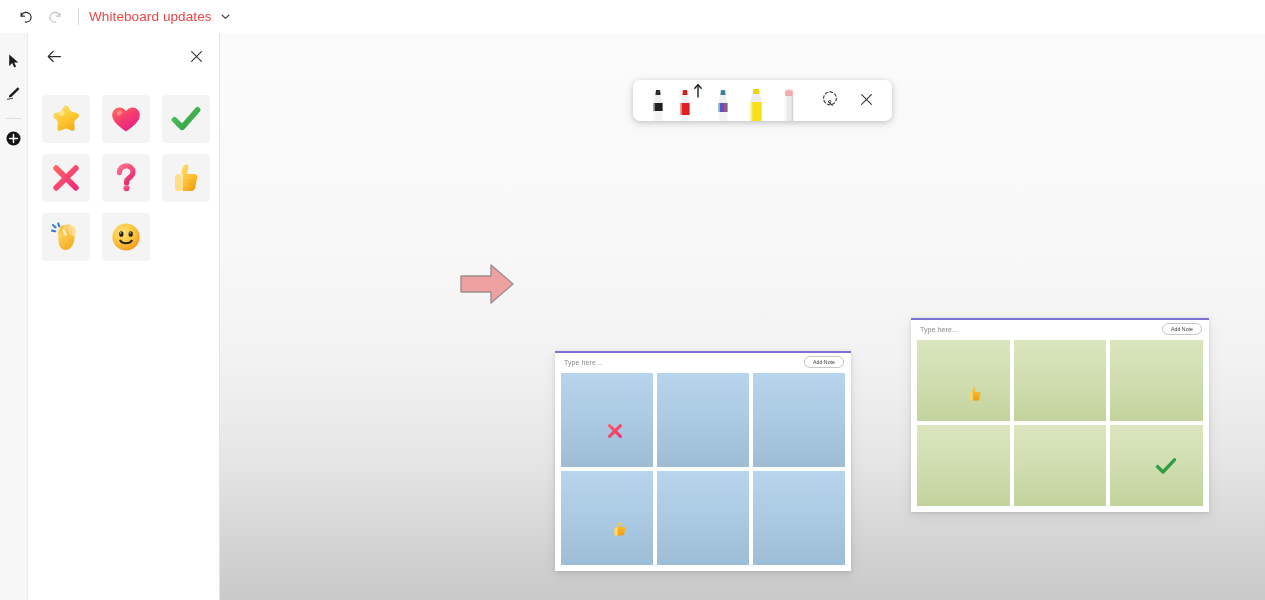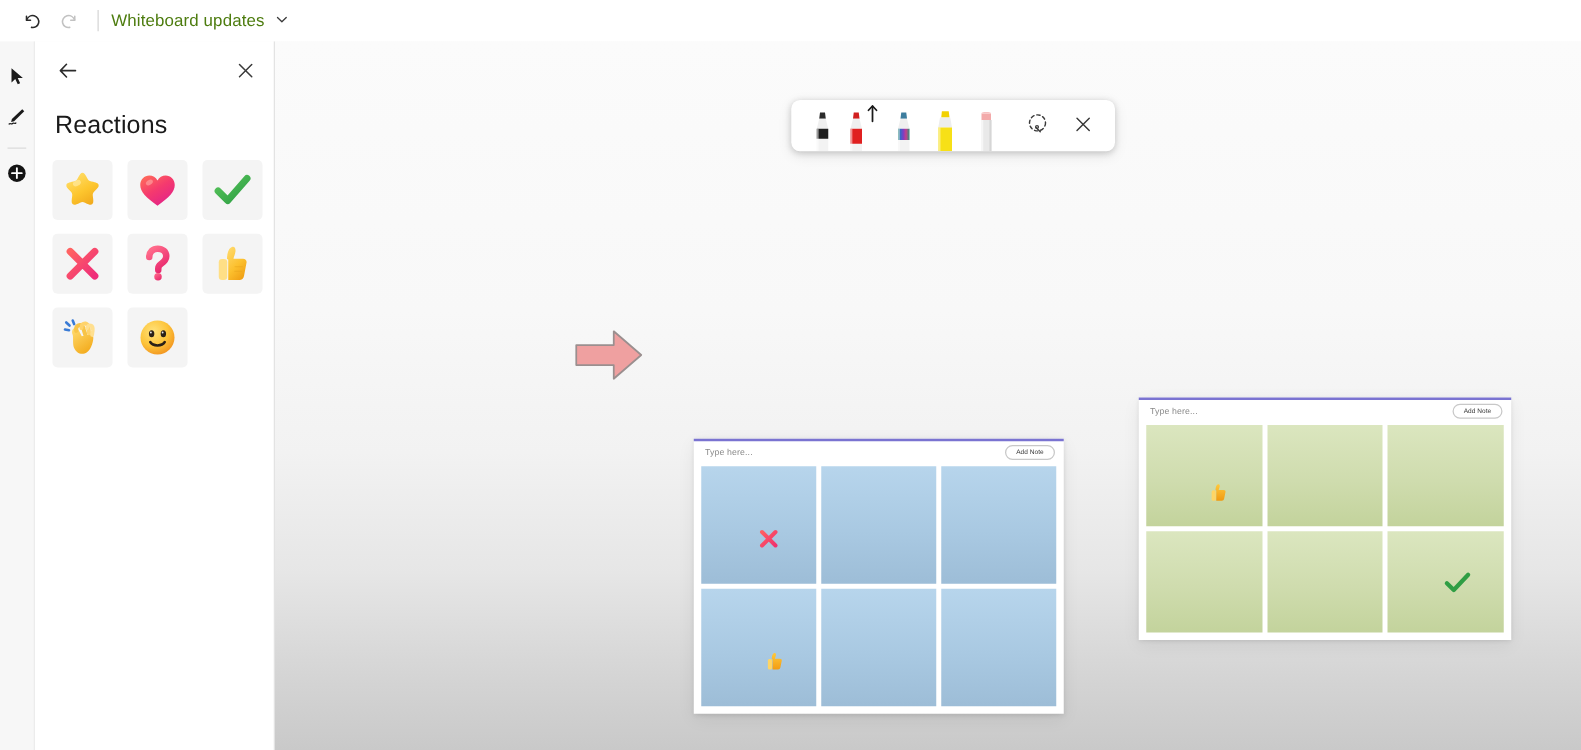"Whiteboard updates" .doc-title { color: #4d7c0f -> #ef4444 }
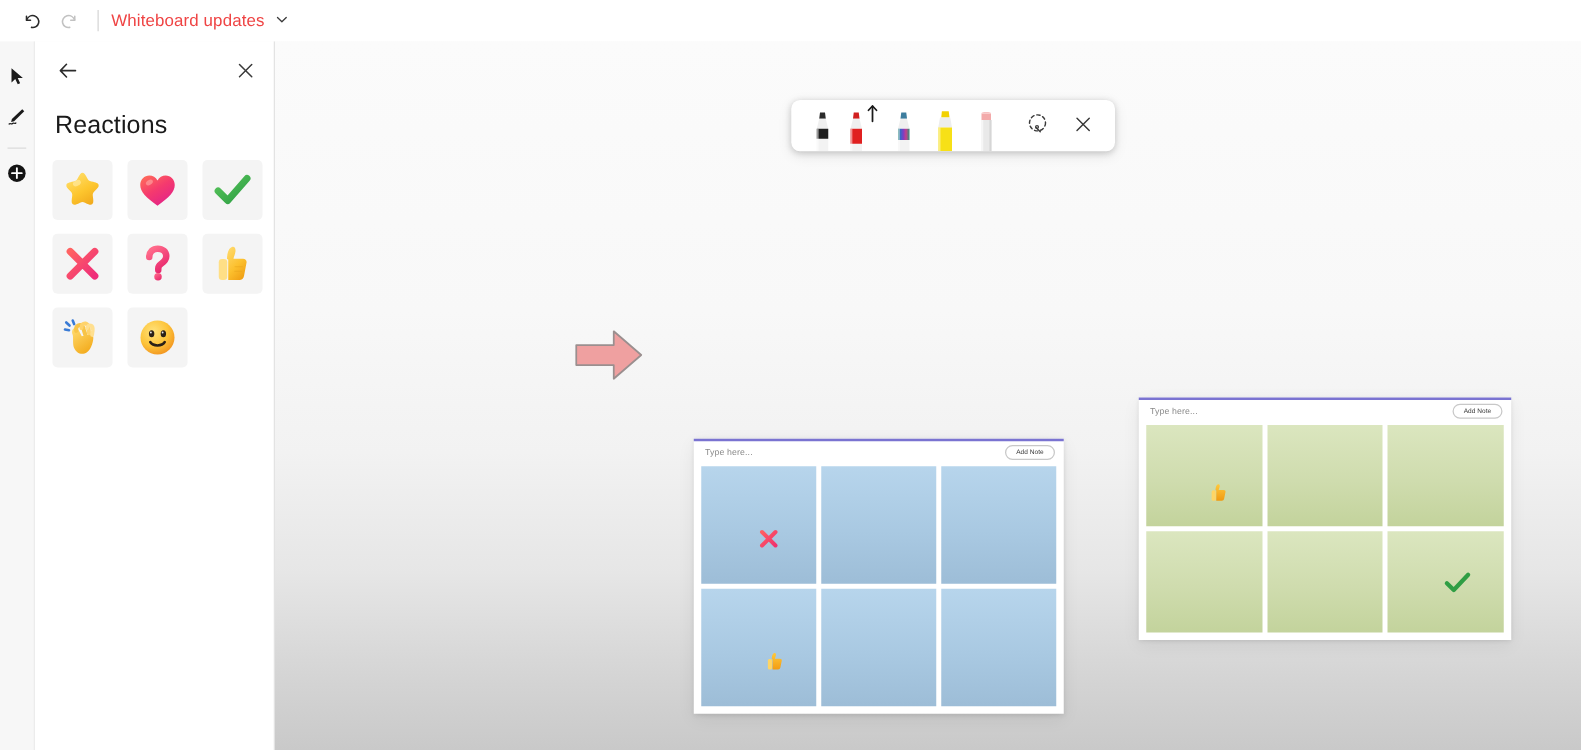"Reactions" h1.panel-title { html: <h1>Reactions</h1> -> none }
